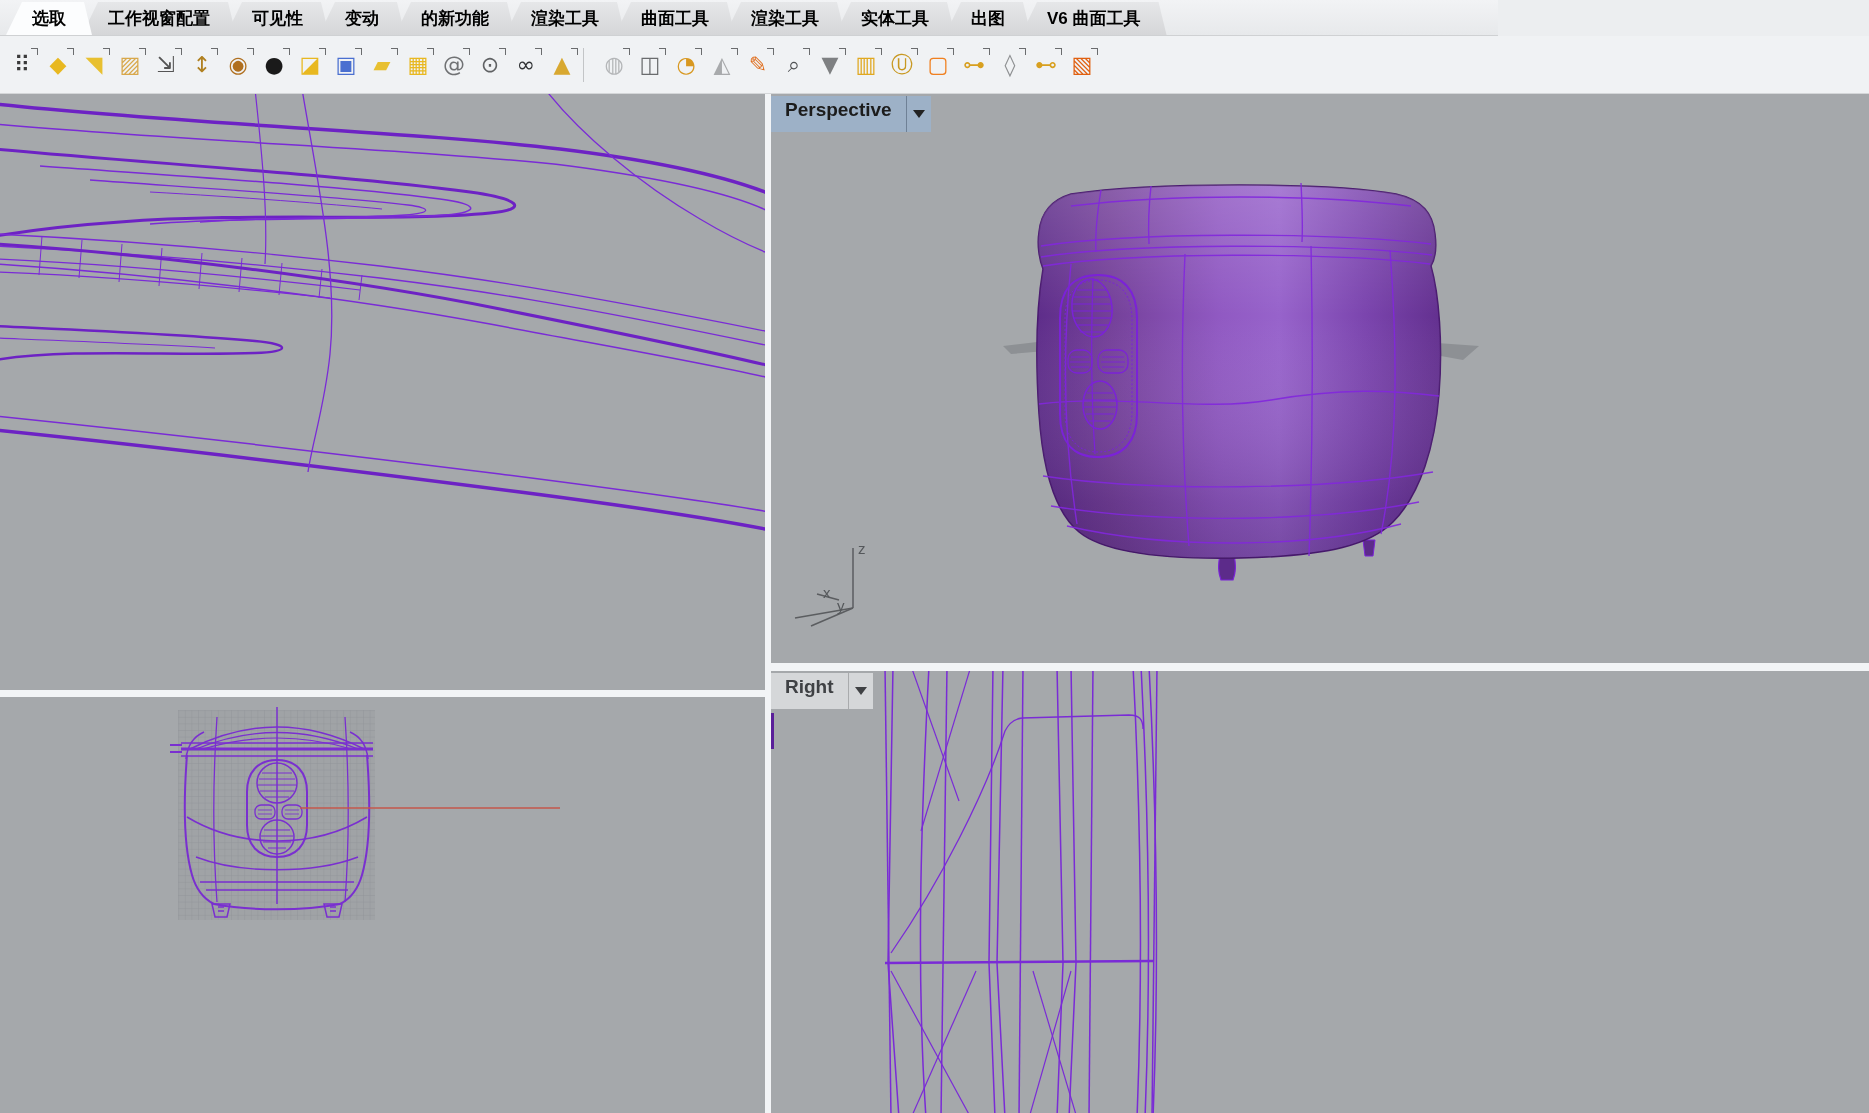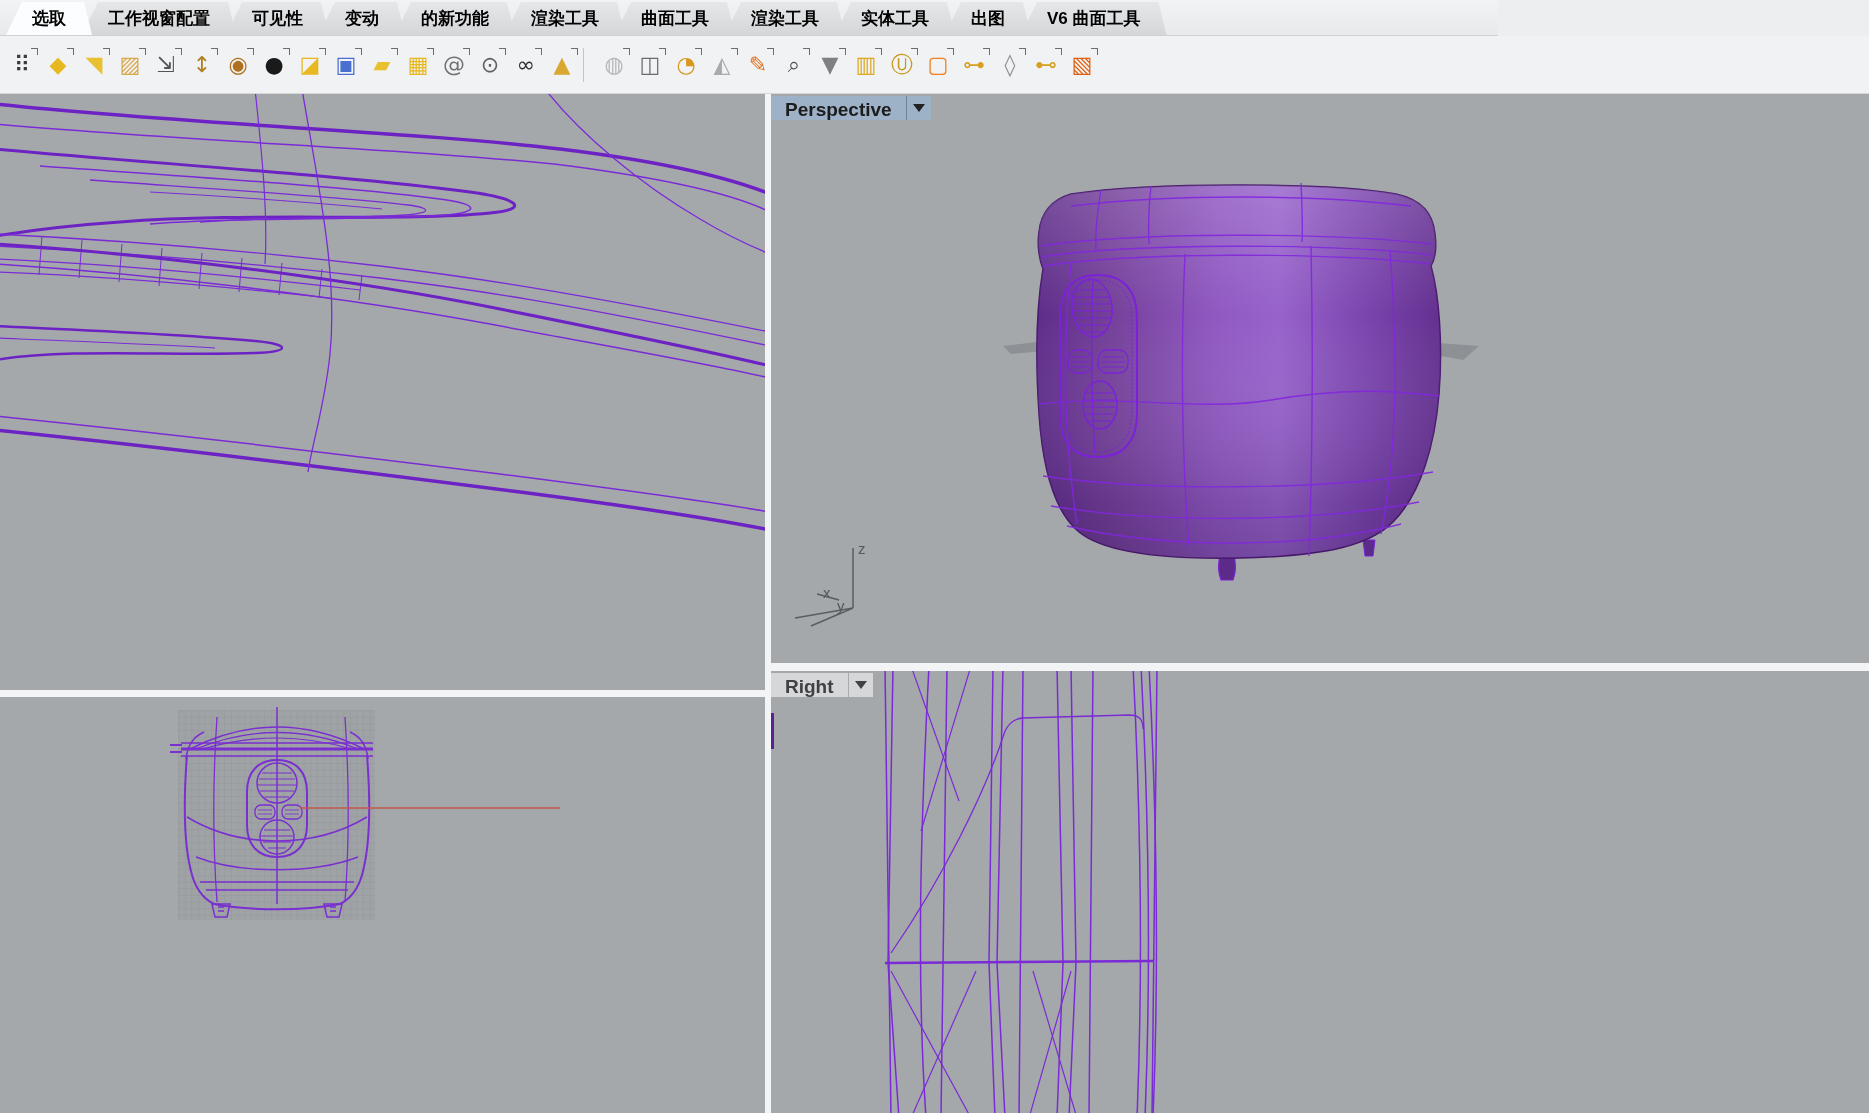"Perspective" .vplabel { height: 24px -> 36px }
